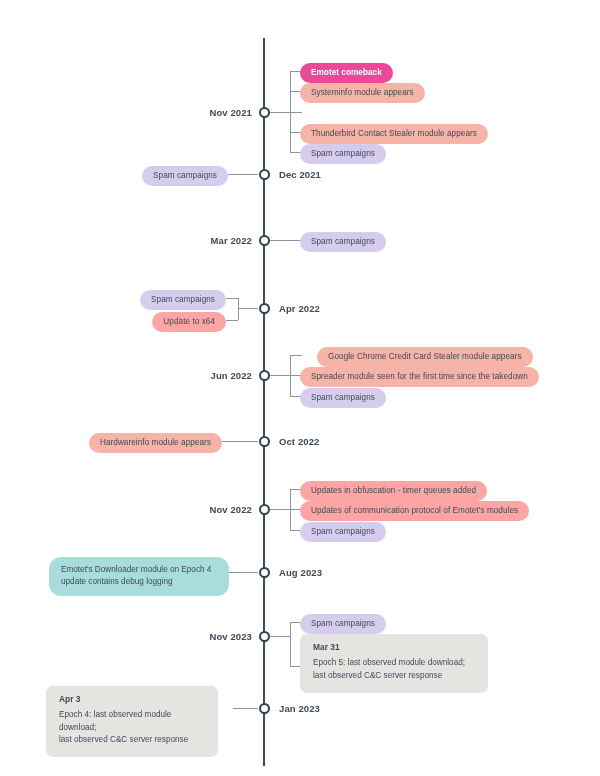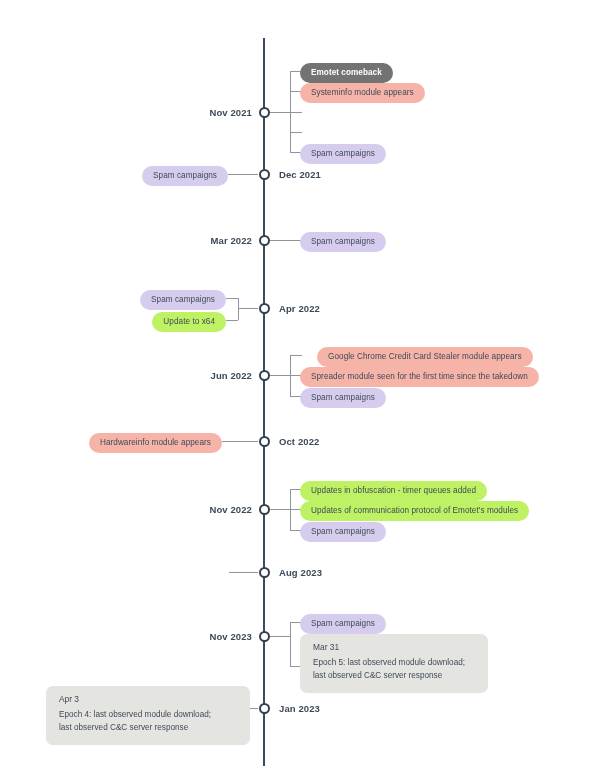"Emotet comeback" .pill.magenta { background: #737373 -> #ec4899 }
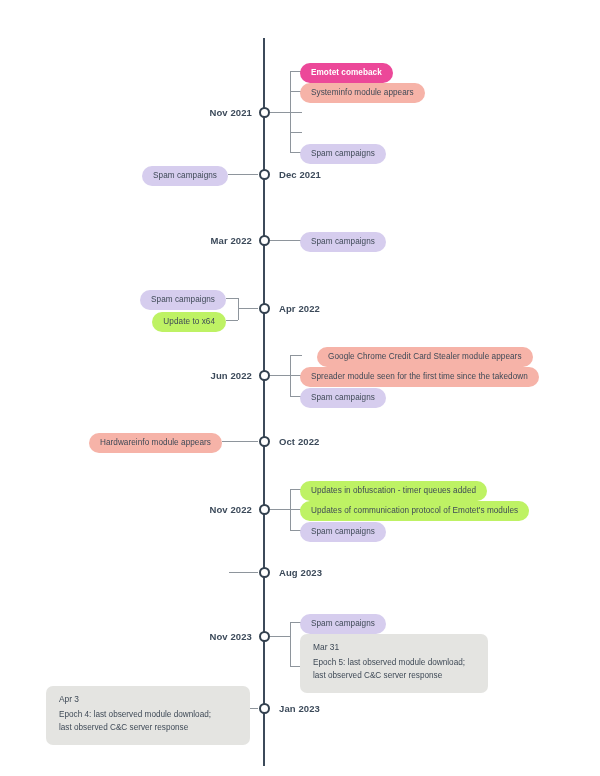"Thunderbird Contact Stealer module" div.pill { html: none -> <div>Thunderbird Contact Stealer module appears</div> }
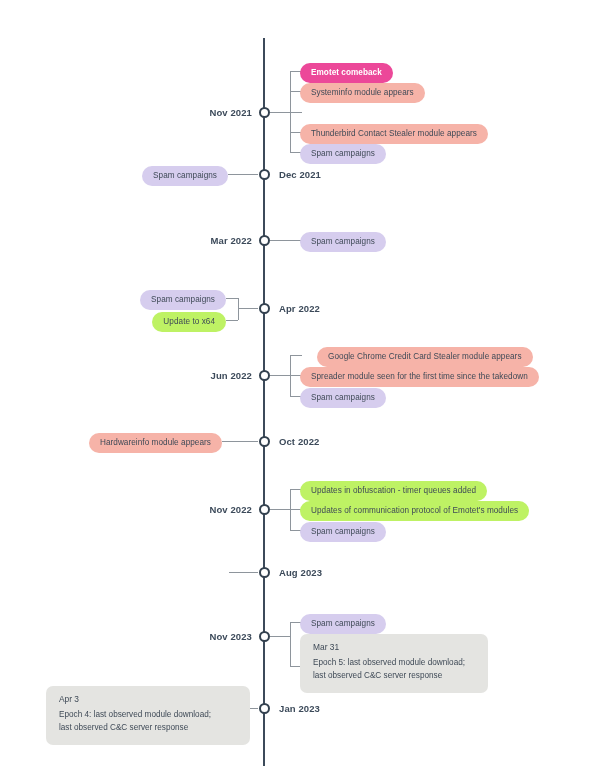"Update to x64" .pill.teal { background: #bef264 -> #fca5a5 }
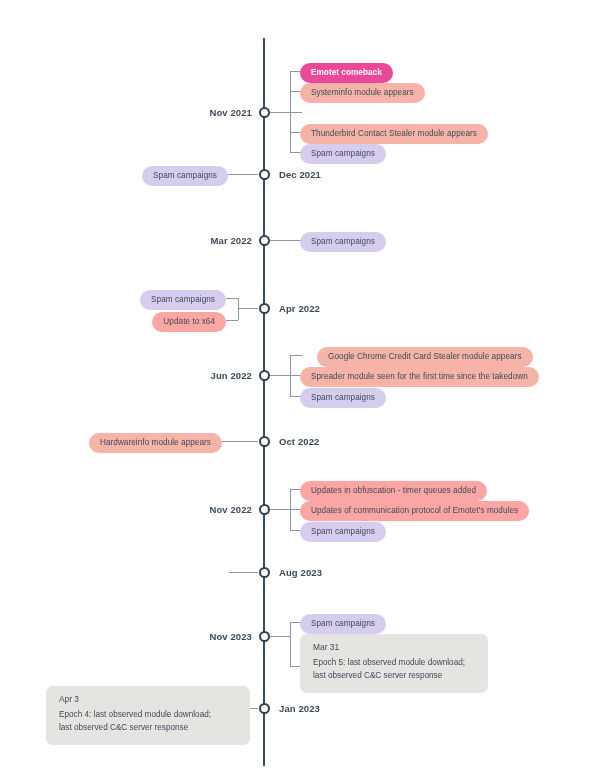"Emotet's Downloader module on Epoch" div.box { html: none -> <div> <div>Emotet's Downloader module on Epoch 4</div> <div>update contains debug logging</div> </div> }
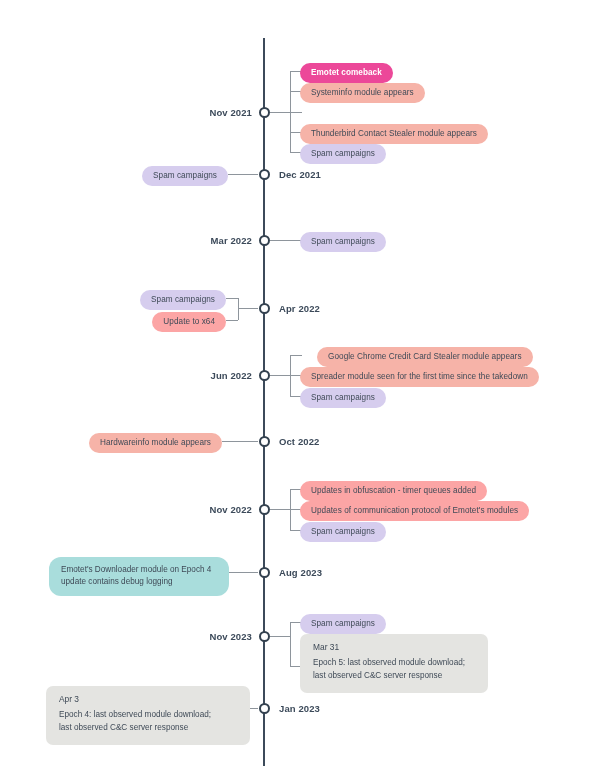"Mar 31" .note-title { font-weight: normal -> bold }
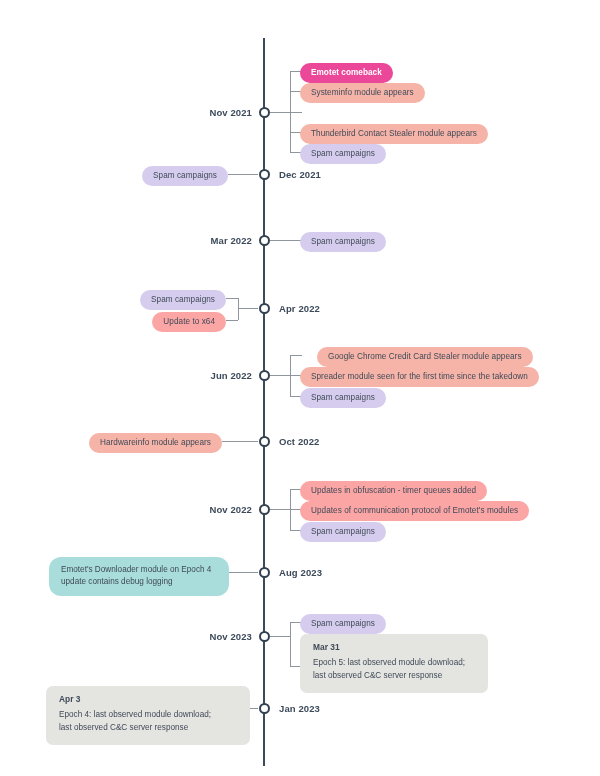"Apr 3" div.note { width: 204px -> 172px }
